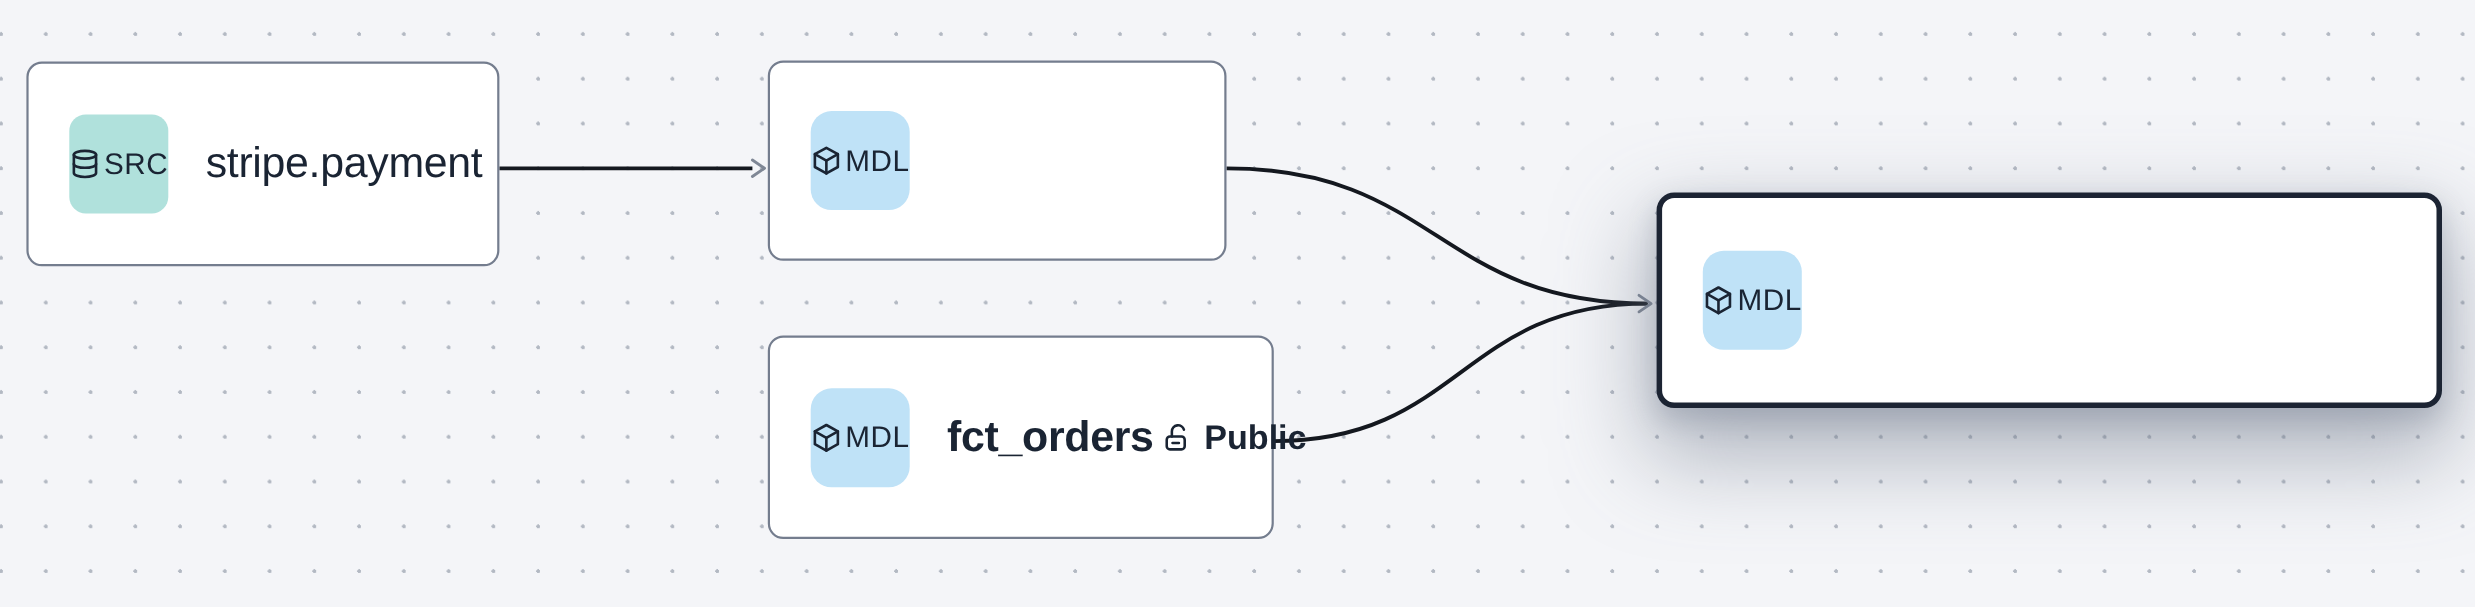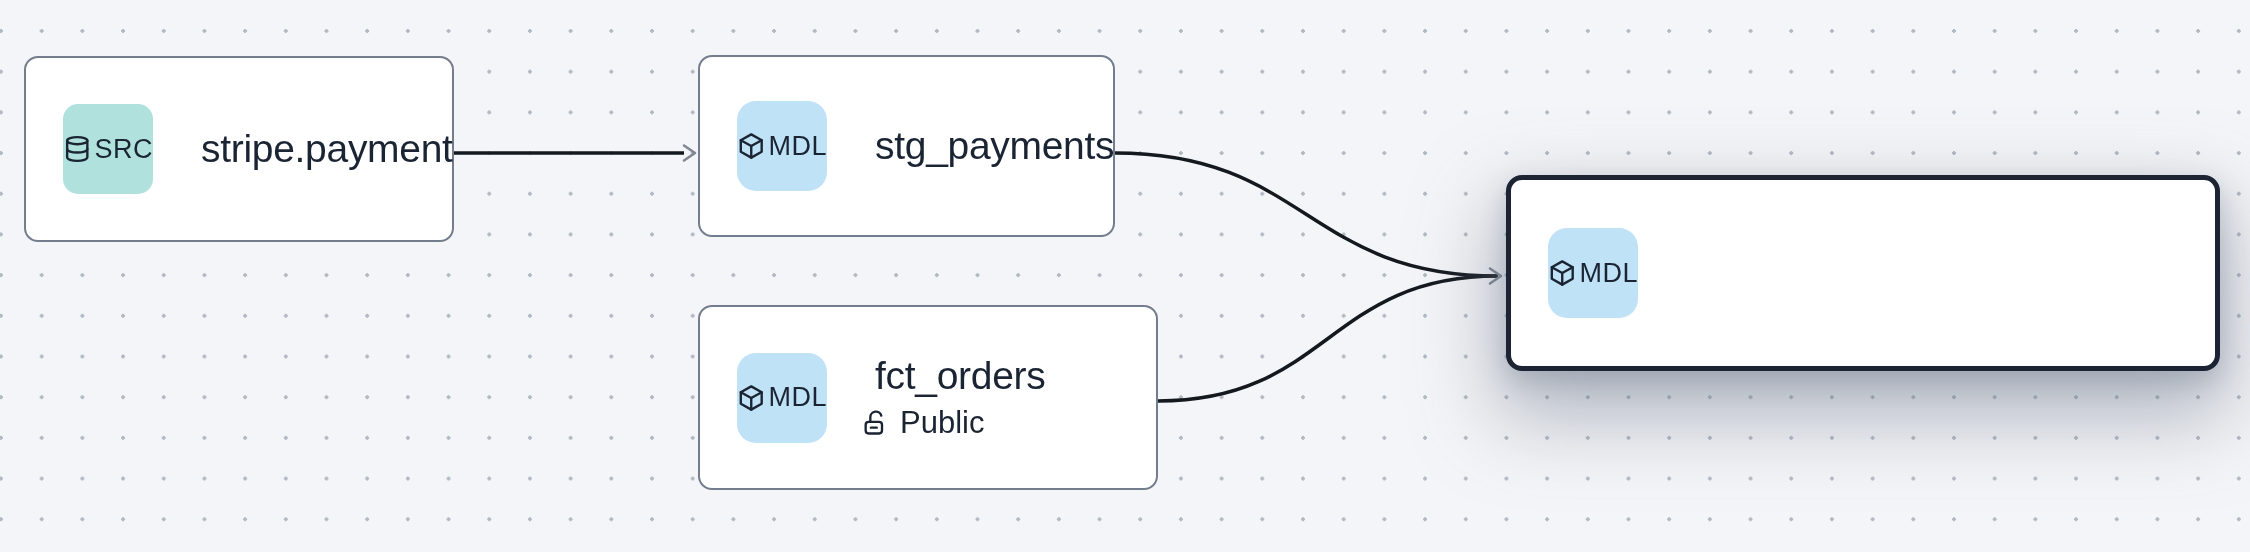"stripe.payment" .node-label { margin-left: 14px -> none }
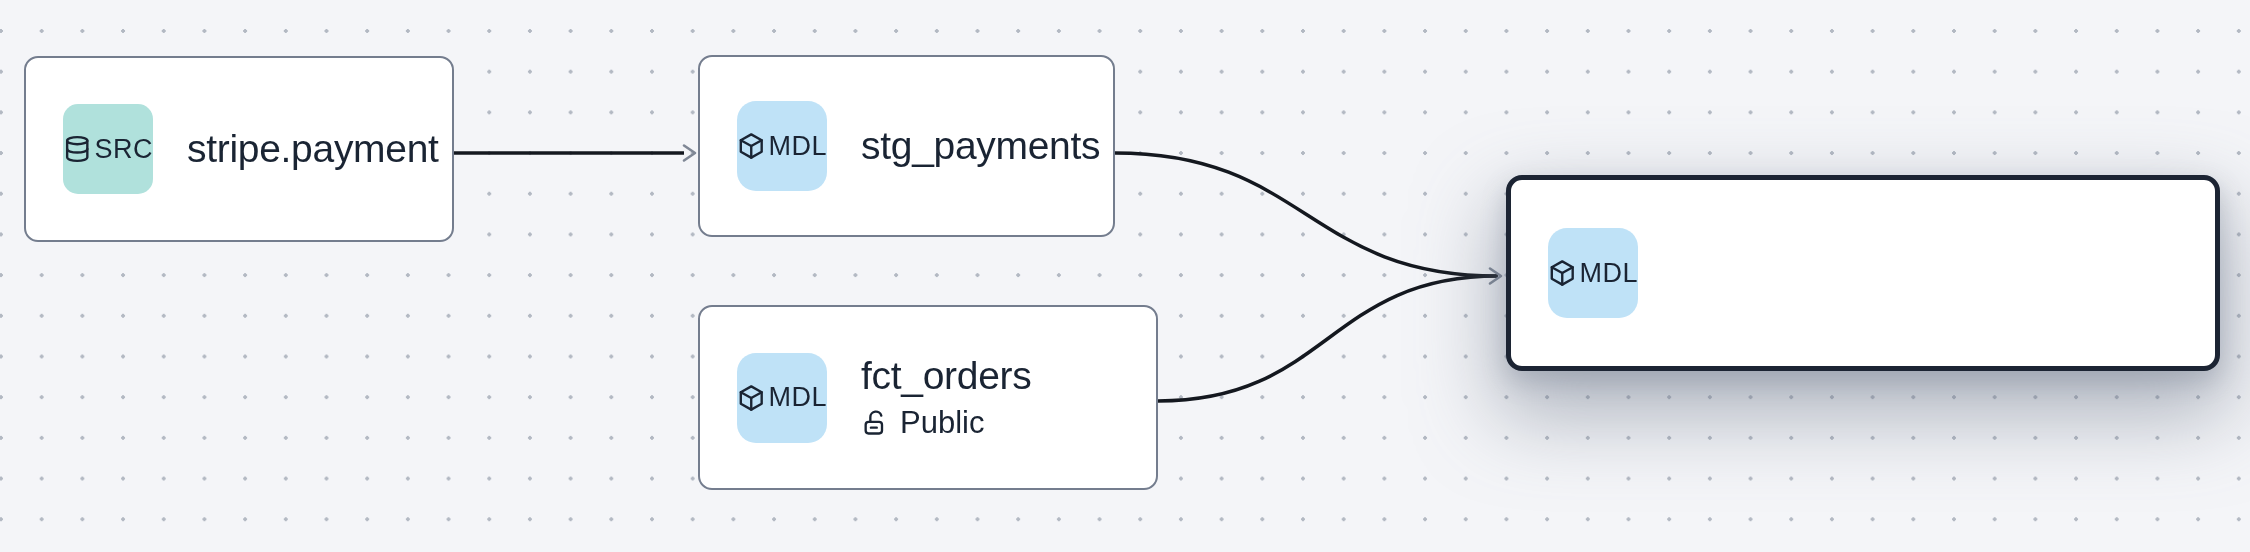"stg_payments" span.node-label { html: <span>stg_payments</span> -> none }
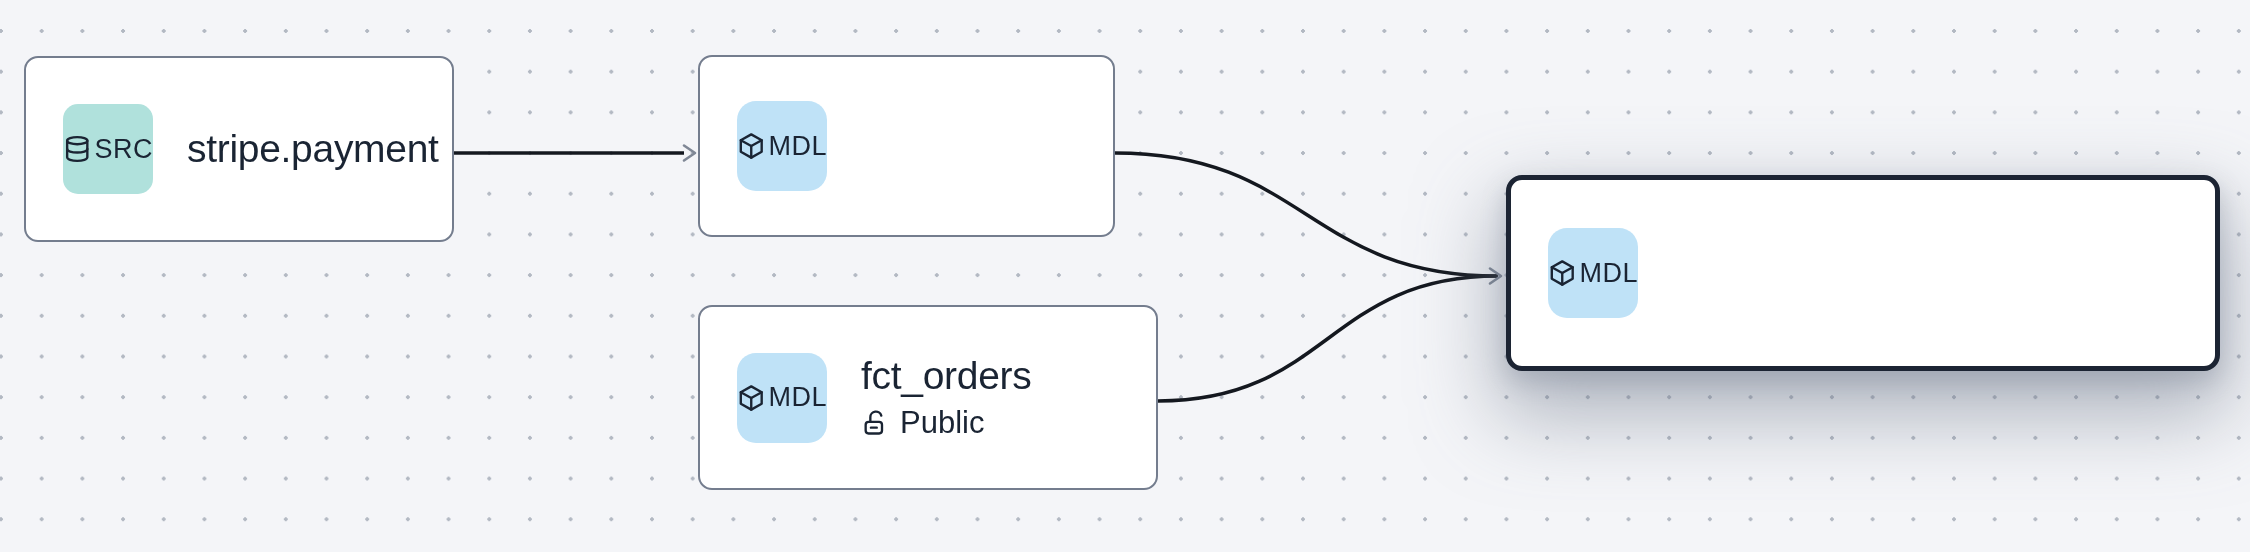"fct_orders" .label-block { flex-direction: column -> row; font-weight: none -> bold }
